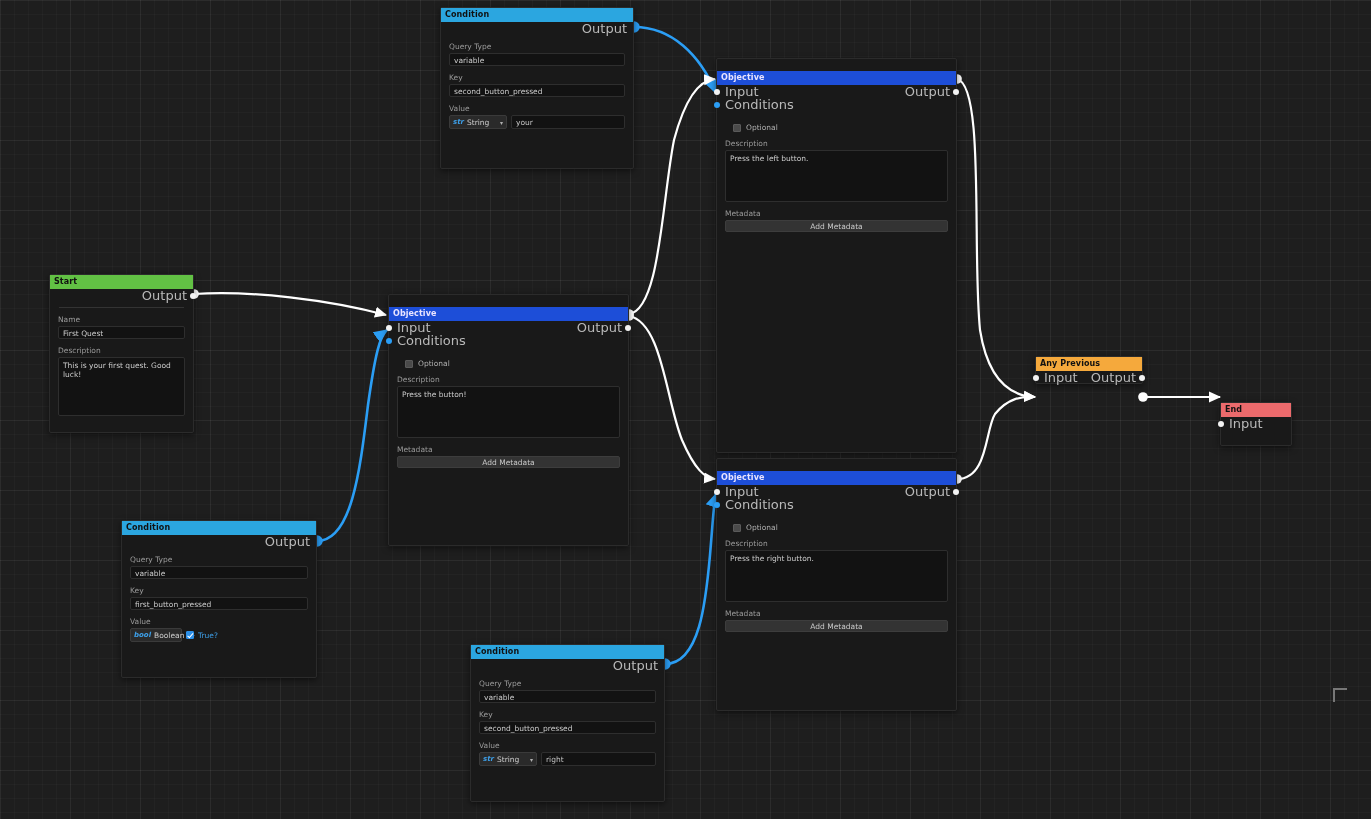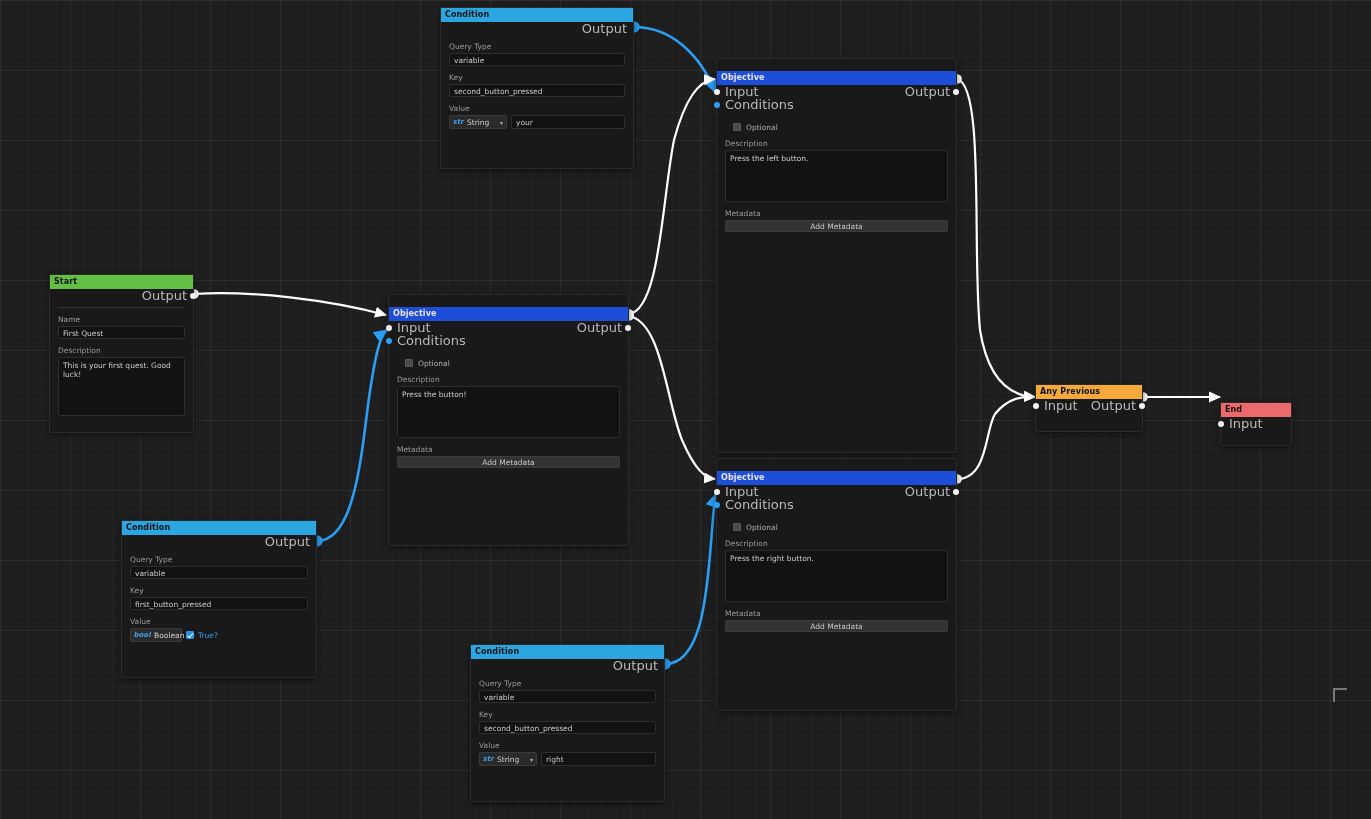"Optional" .optional-row { align-items: flex-start -> flex-end }
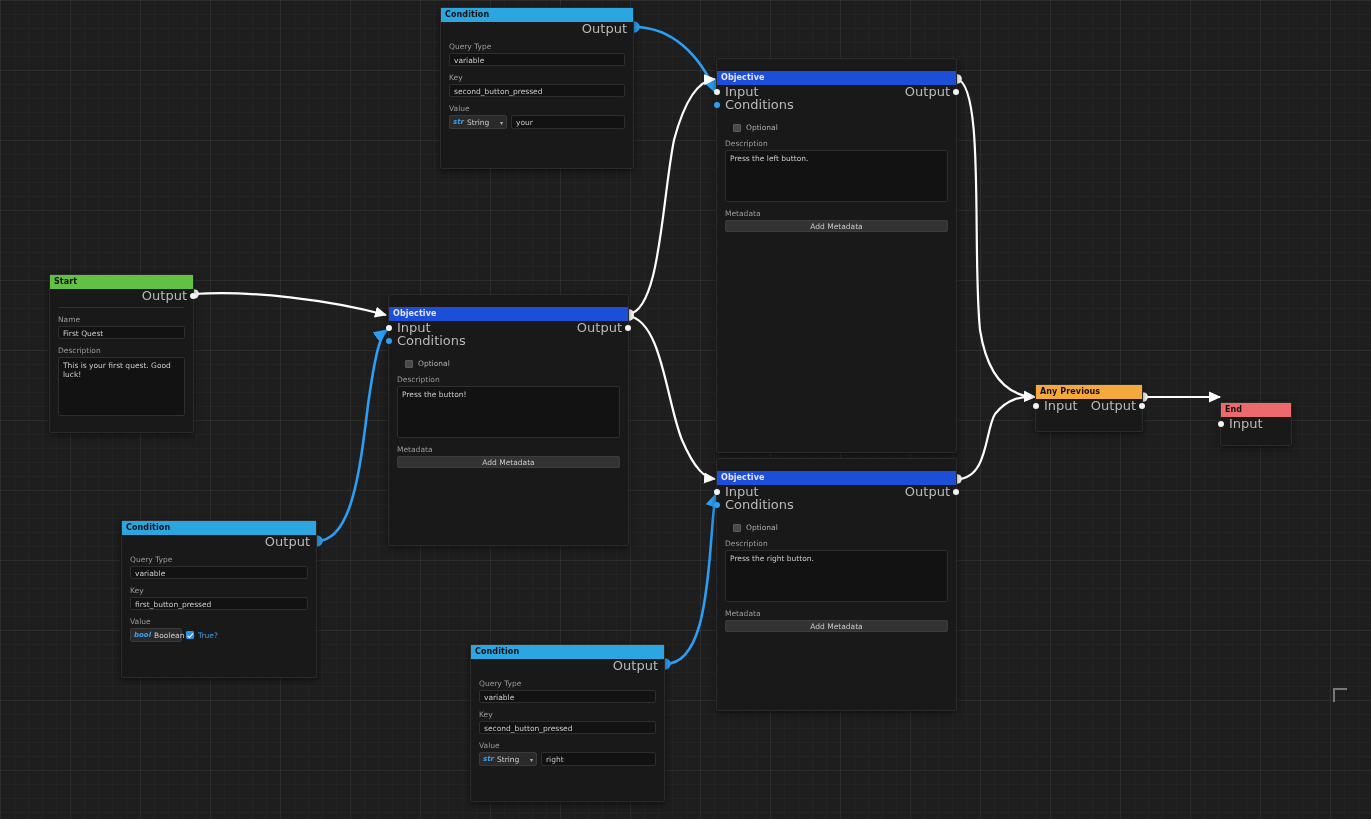"Any Previous" div.node { height: 48px -> 28px; top: 384px -> 356px }
